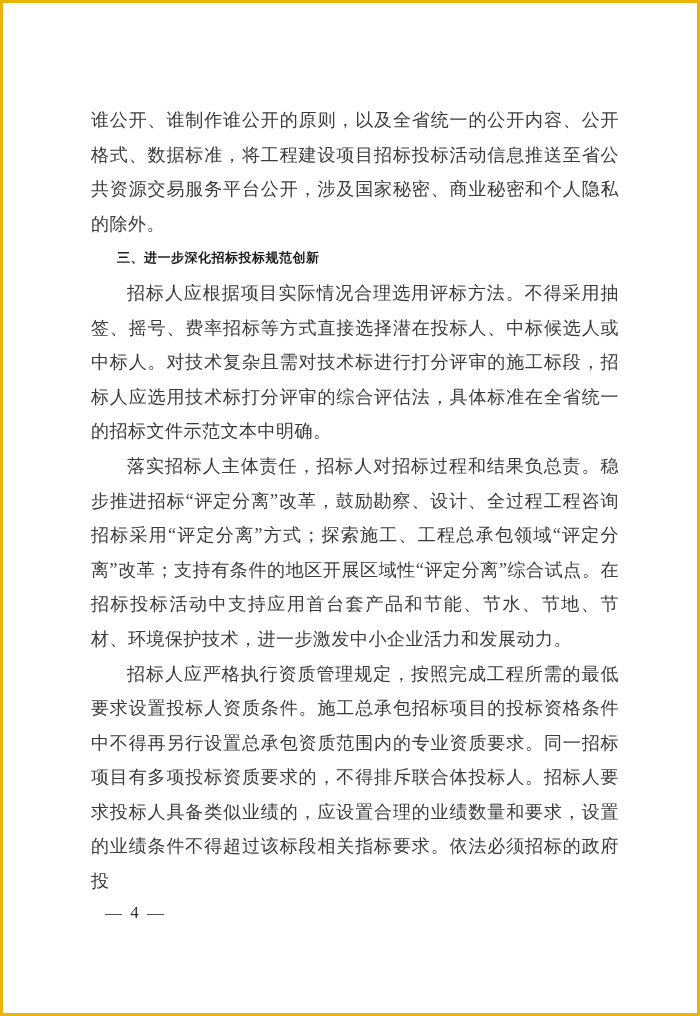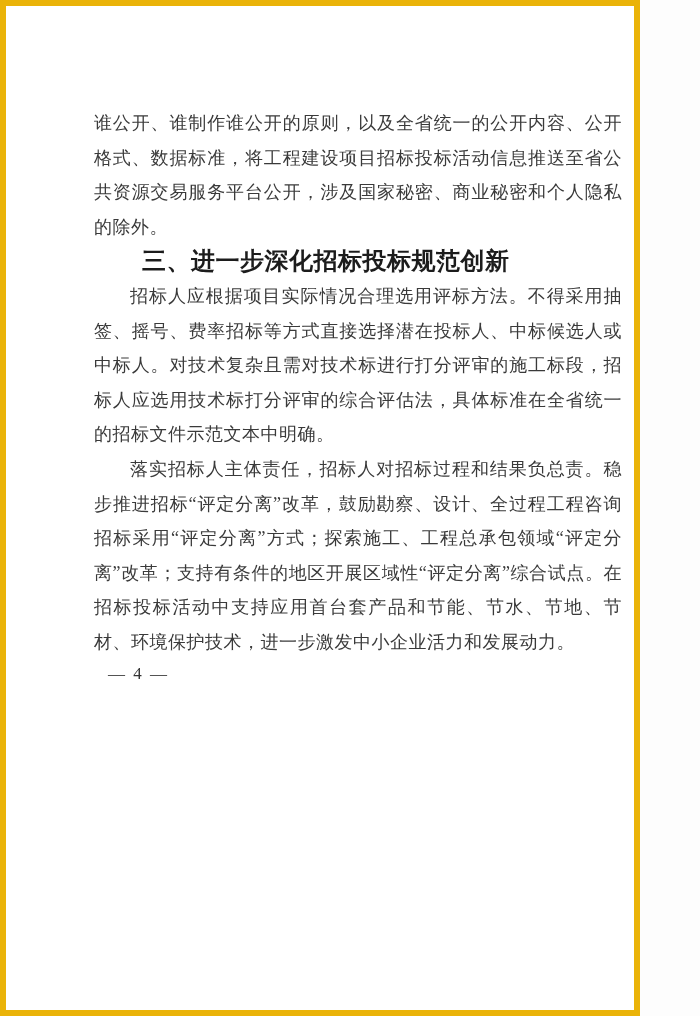"谁公开、谁制作谁公开的原则，以及全省统一的公开内容、公开格式、数据标准，将工程建" .page { border: 6px solid #eab308 -> 3px solid #eab308; width: 640px -> 700px }
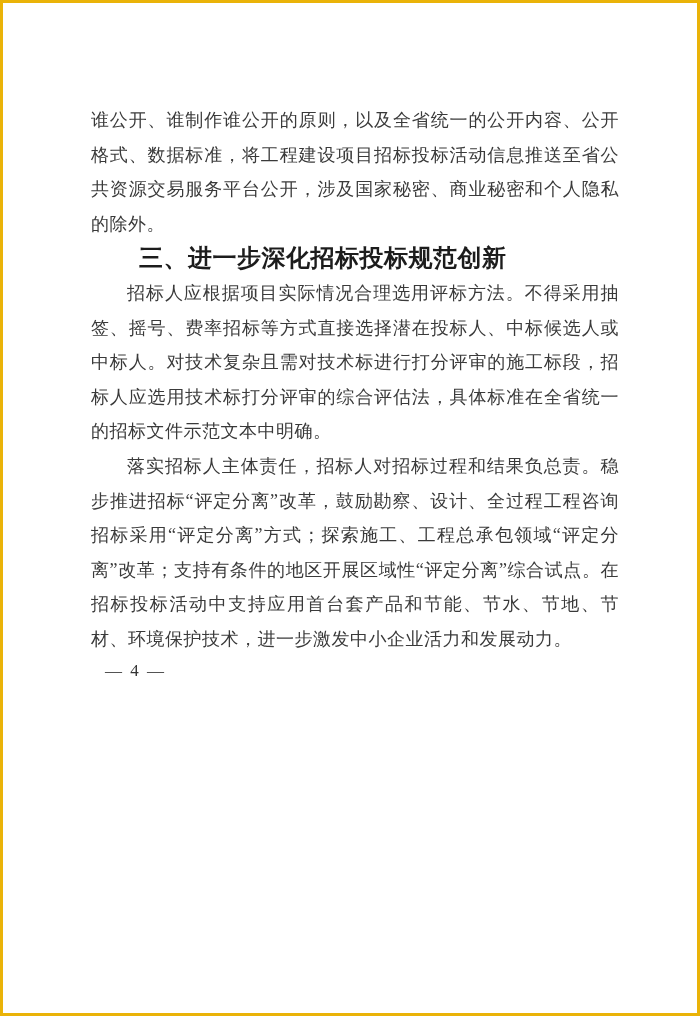"三、进一步深化招标投标规范创新" .doc-heading { font-size: 24px -> 13px }
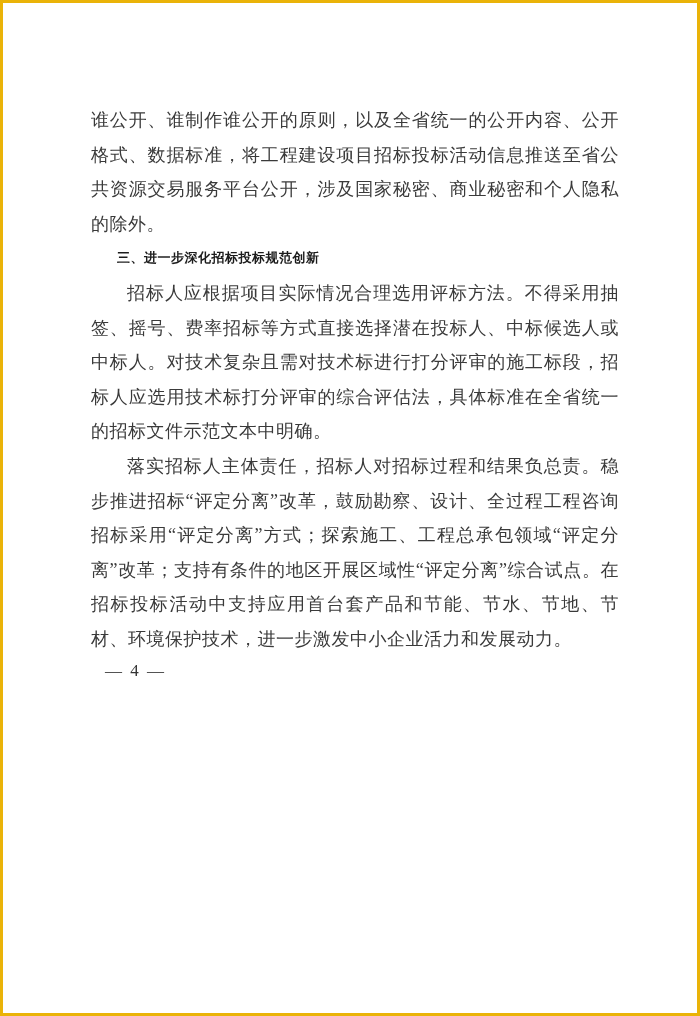"招标人应严格执行资质管理规定，按照完成工程所需的最低要求设置投标人资质条件。施工" p.doc-para { html: none -> <p>招标人应严格执行资质管理规定，按照完成工程所需的最低要求设置投标人资质条件。施工总承包招标项目的投标资格条件中不得再另行设置总承包资质范围内的专业资质要求。同一招标项目有多项投标资质要求的，不得排斥联合体投标人。招标人要求投标人具备类似业绩的，应设置合理的业绩数量和要求，设置的业绩条件不得超过该标段相关指标要求。依法必须招标的政府投</p> }
